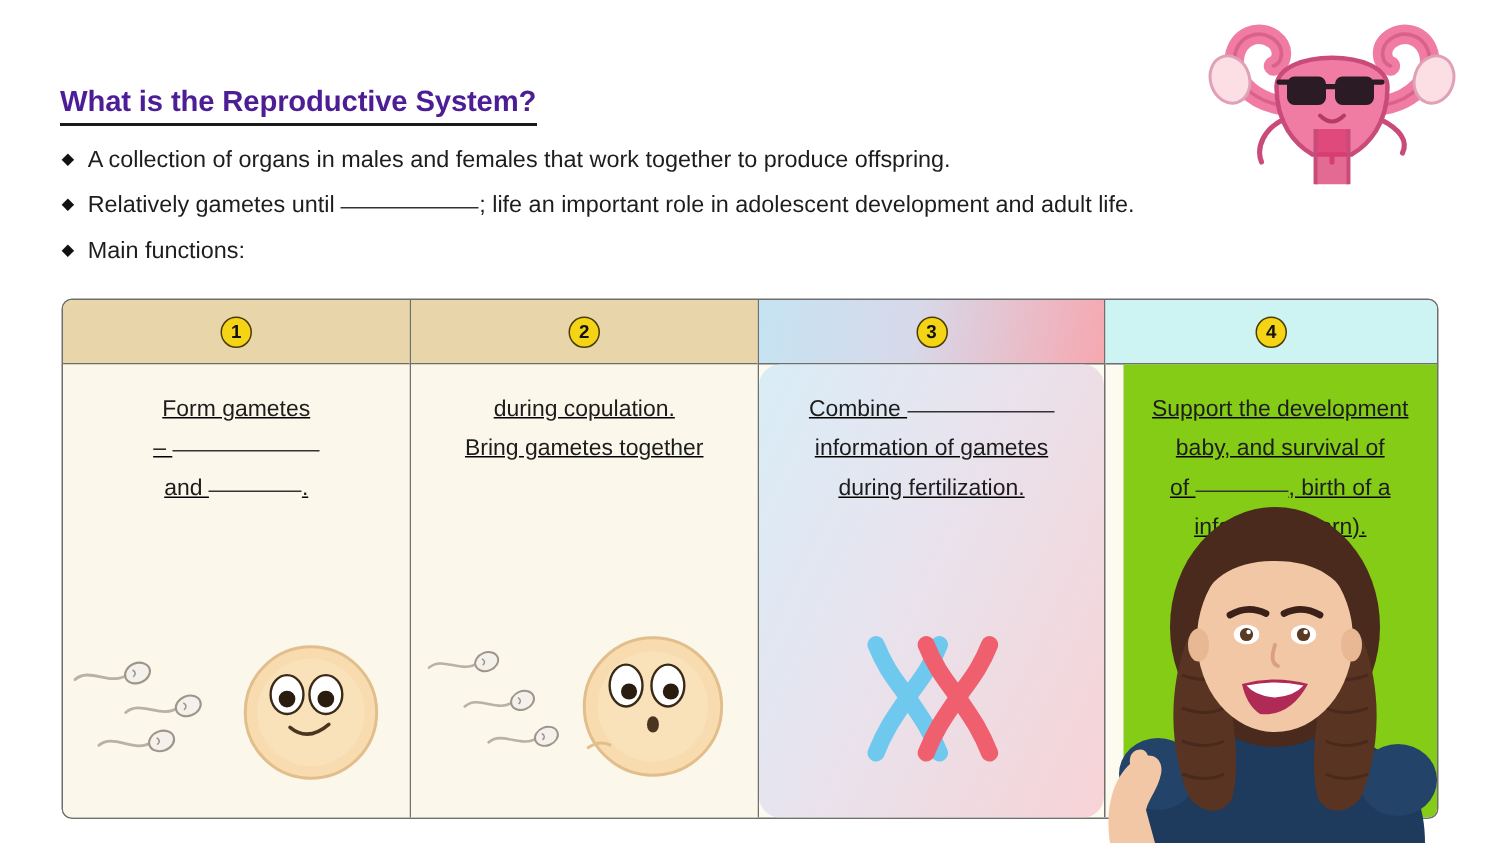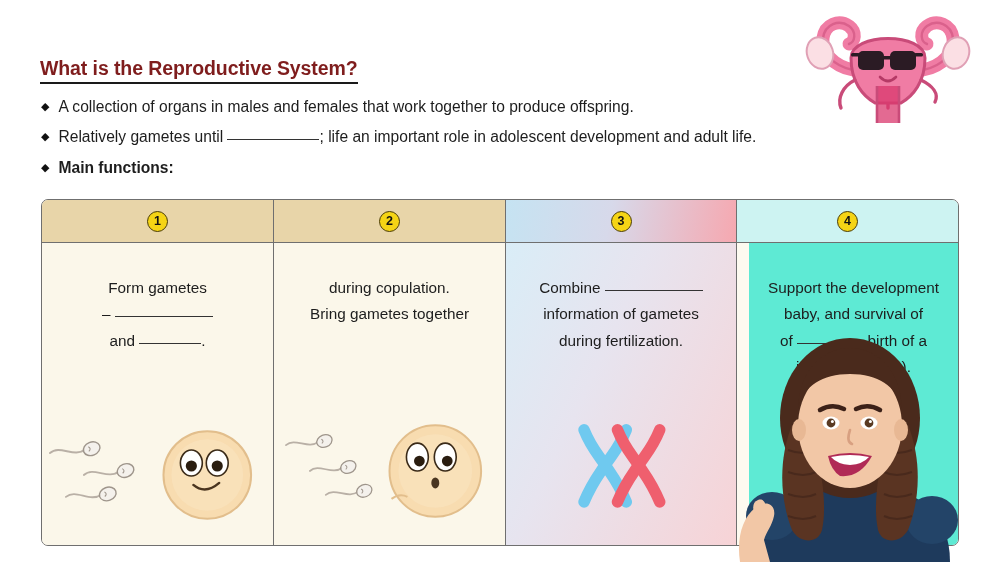"What is the Reproductive System?" #page-title { color: #7f1d1d -> #4c1d95 }
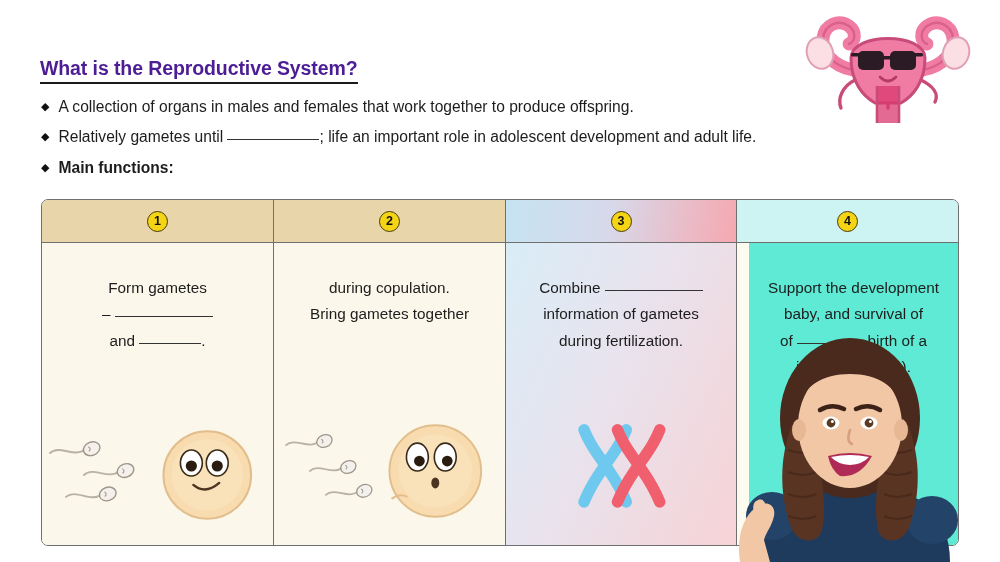"Main functions:" .bullet-row.strong .bullet-text { font-weight: bold -> normal }
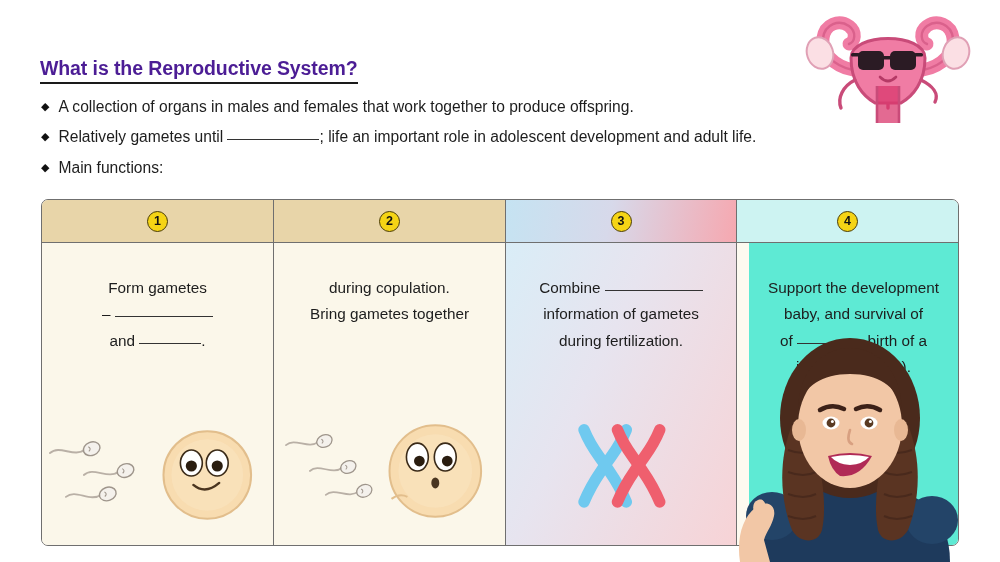"Form gametes" .col-body { padding: 32px 14px 0 -> 17px 14px 0; text-decoration: none -> underline }
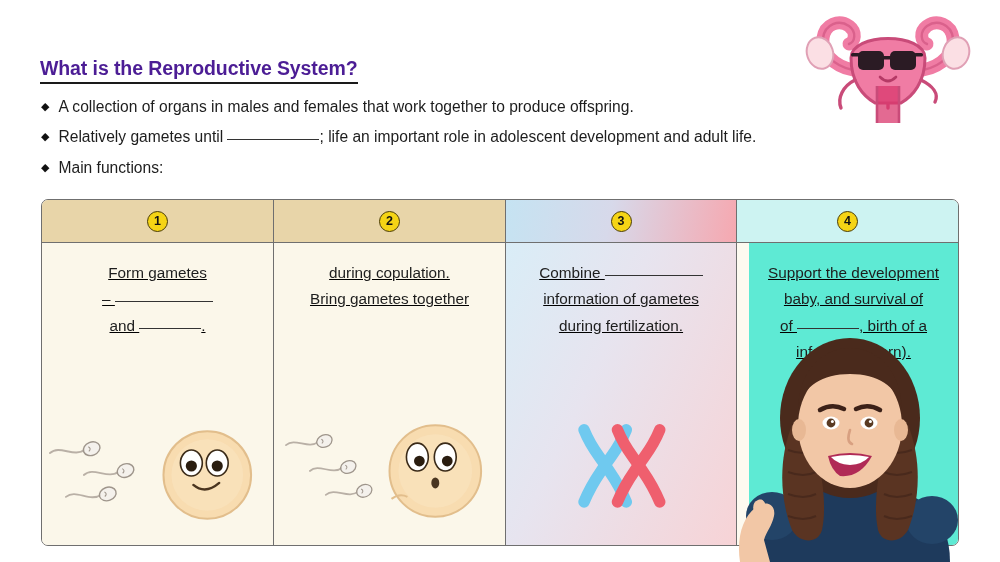"Combine" .col-3 .col-body { border-radius: none -> 14px }
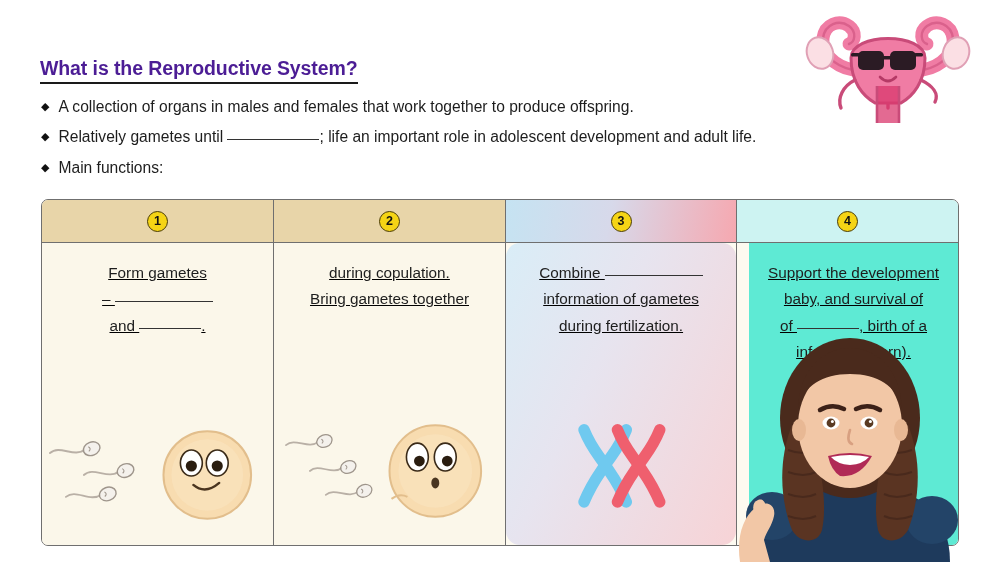"Support the development" .col-4 .col-body { background: #5eead4 -> #84cc16 }
